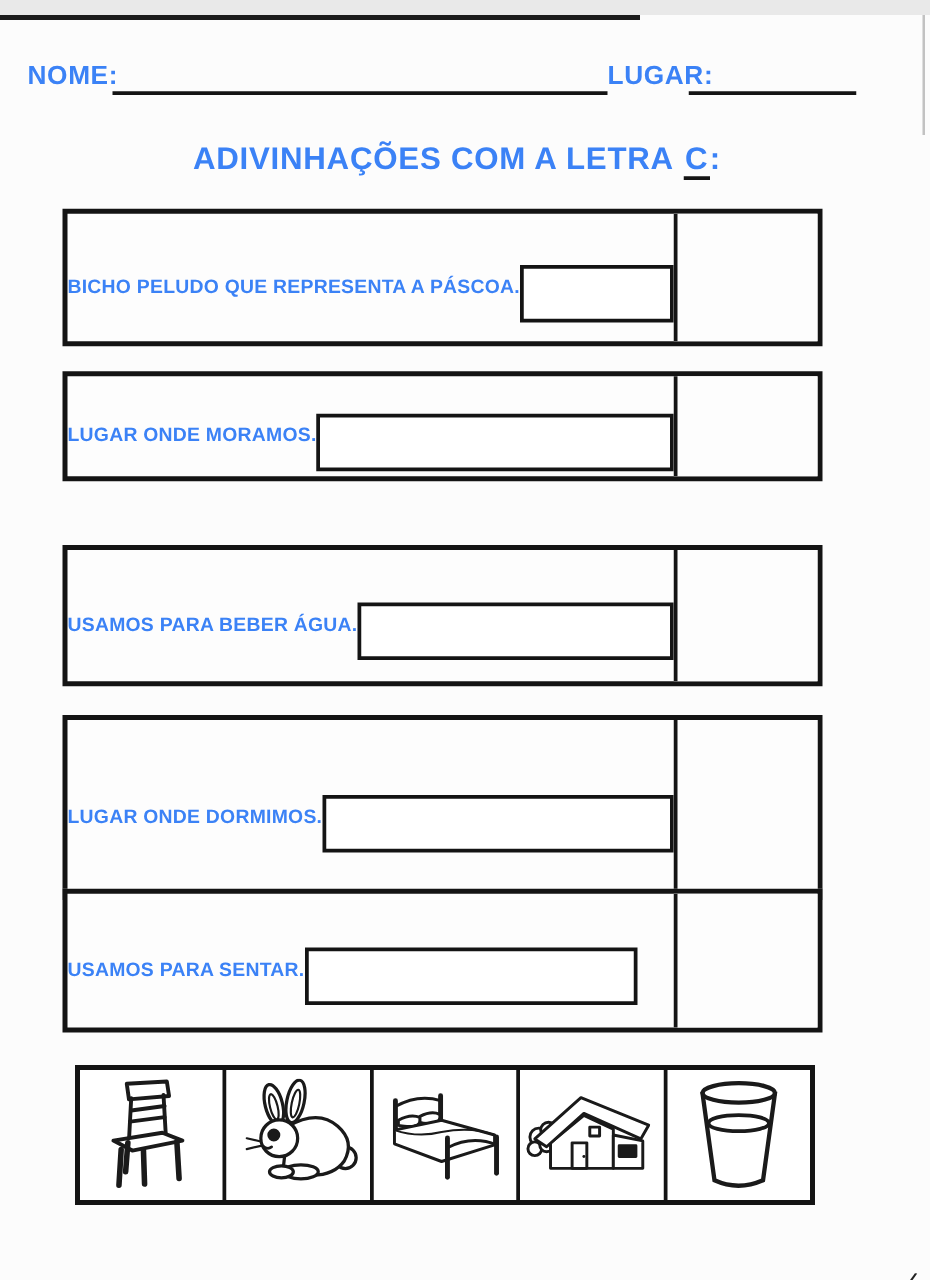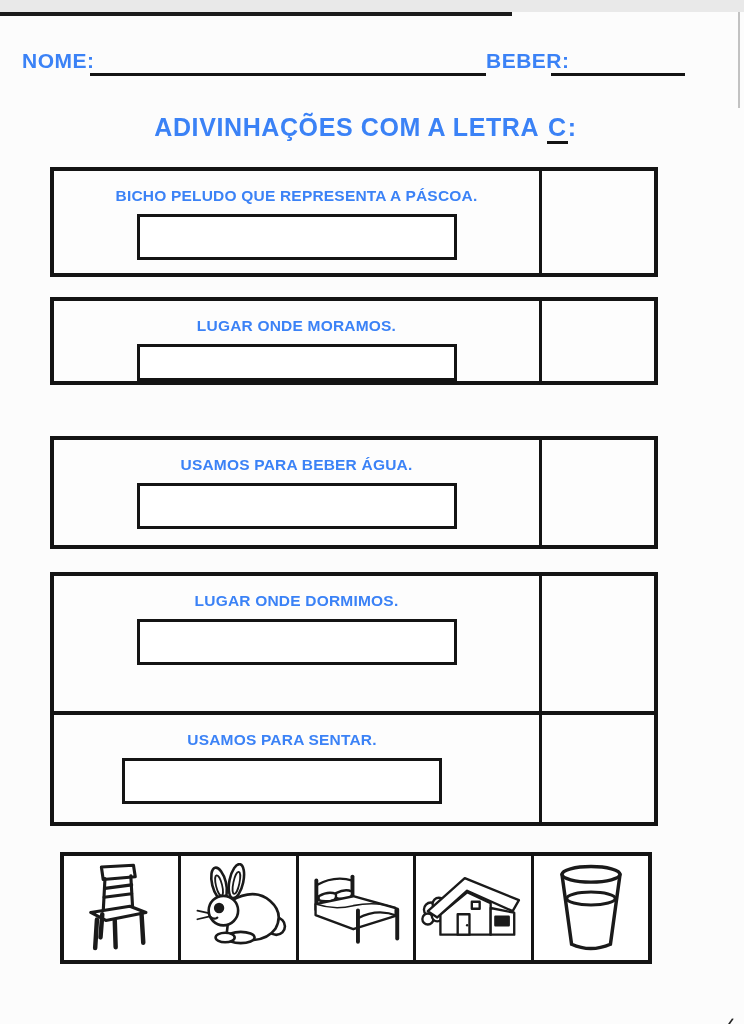"BEBER:" span.hdr-label { text: BEBER -> LUGAR }
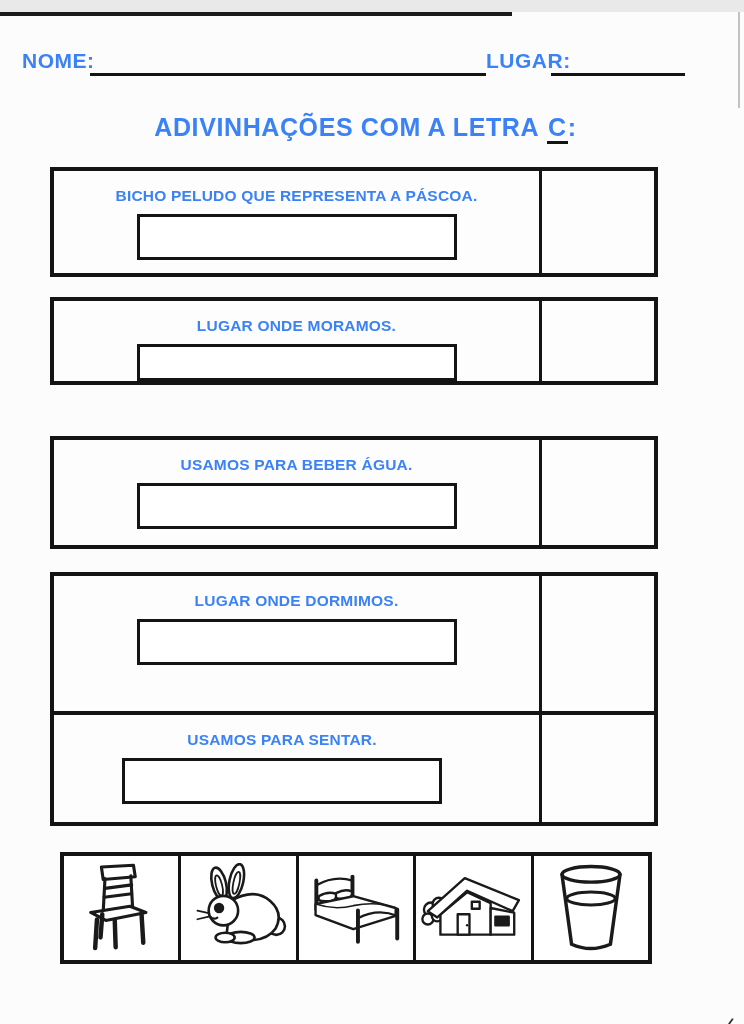"BICHO PELUDO QUE REPRESENTA A" .rleft { flex-direction: column -> none }
